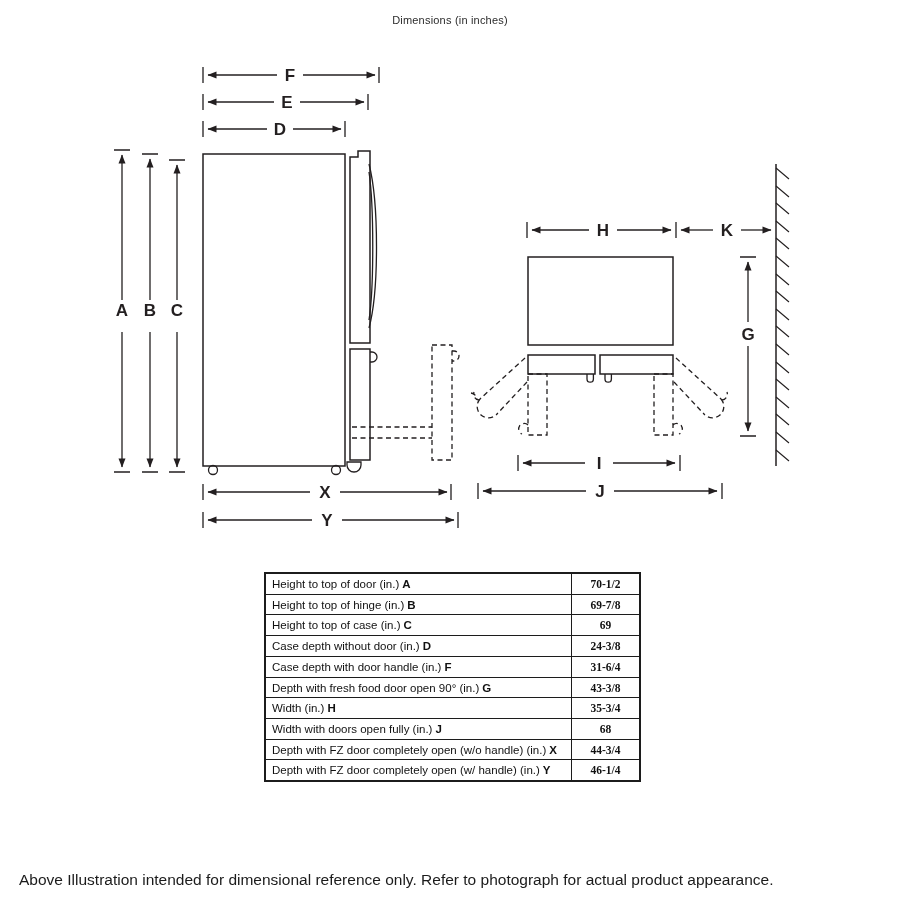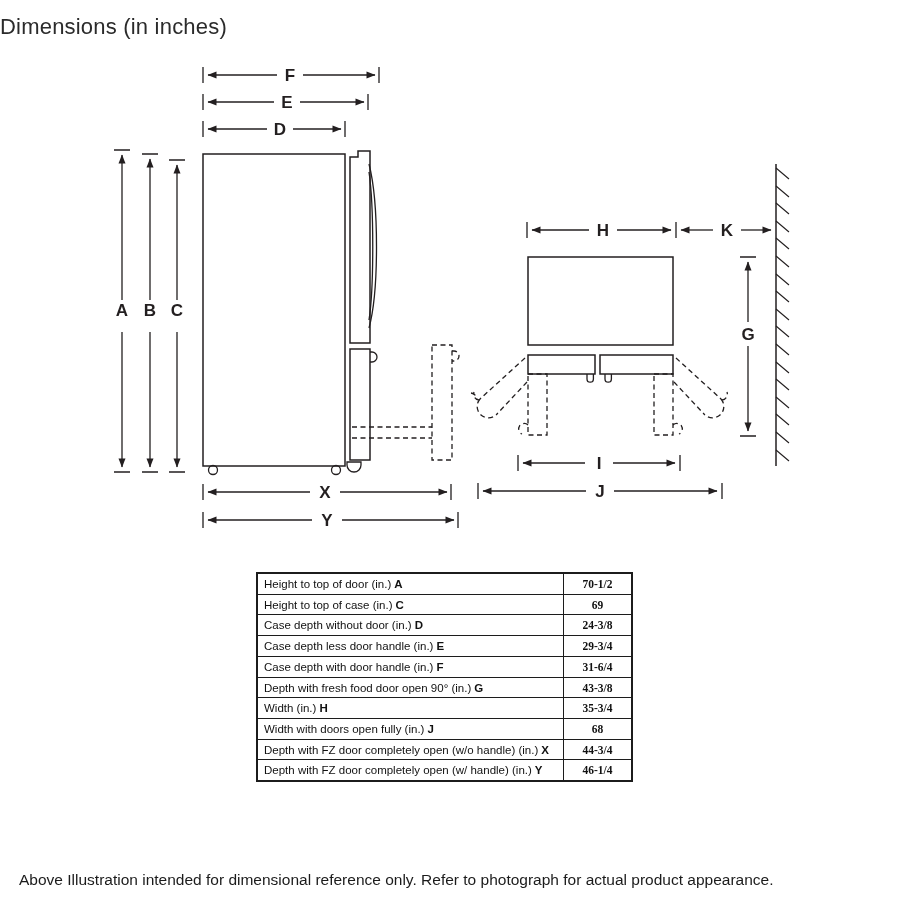"Dimensions (in inches)" .title { font-size: 22px -> 11px; text-align: left -> center }
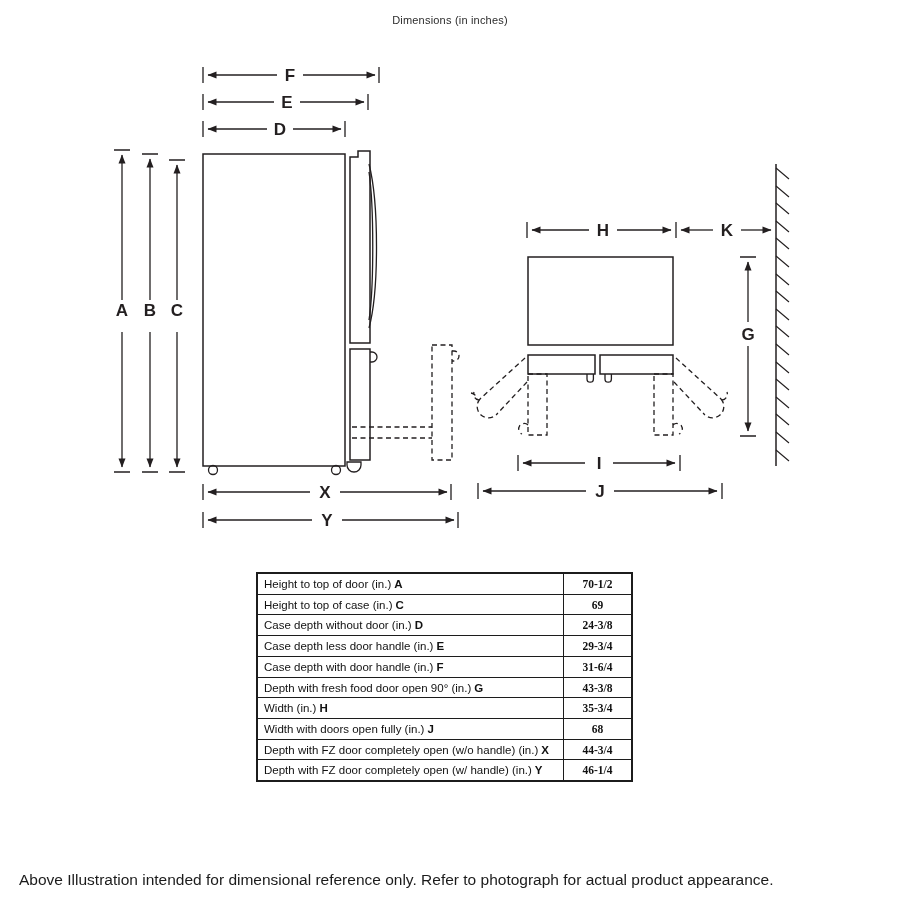"Height to top of door" #dim-table { left: 256px -> 264px }
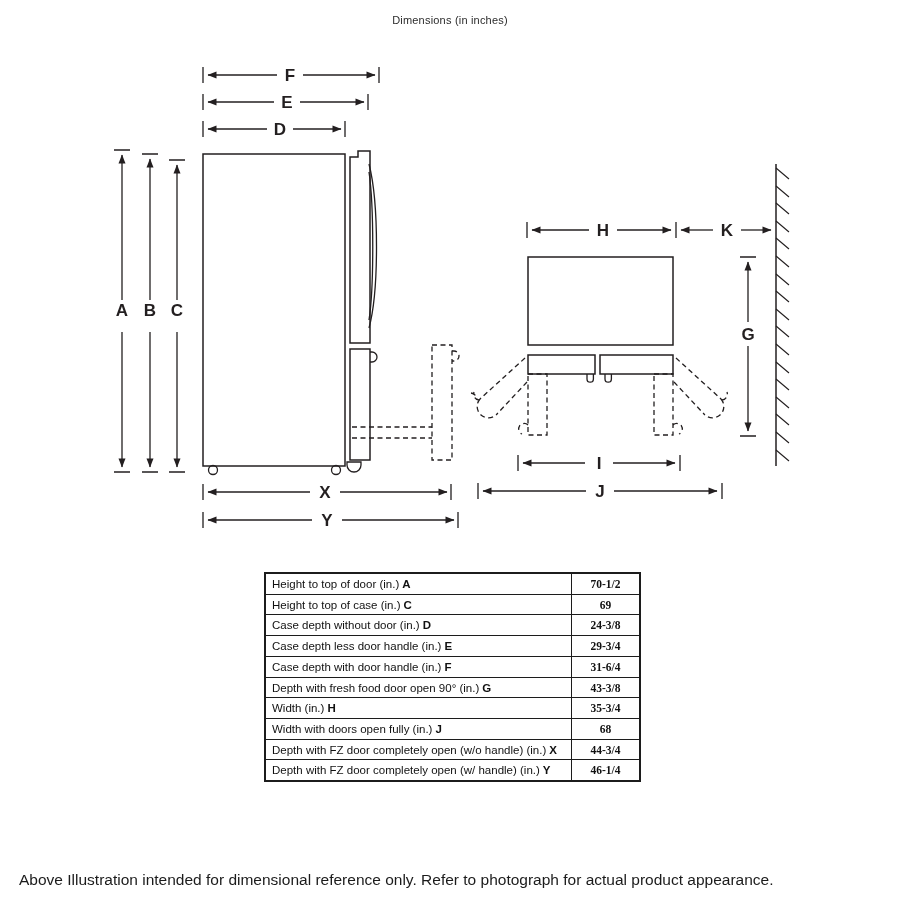"Height to top of hinge" tr { html: none -> <tr> <td><span>Height to top of hinge (in.)</span><b>B</b></td> <td>69-7/8</td> </tr> }
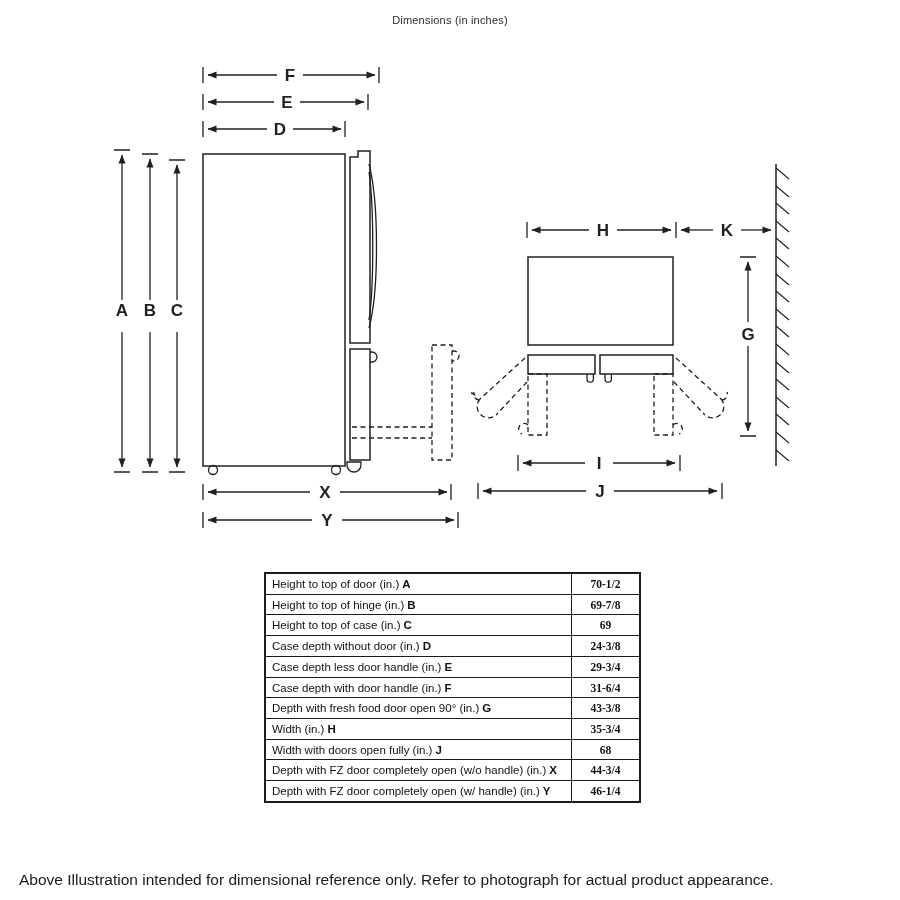"Case depth less door handle" tr { html: <tr> <td><span>Case depth less door handle (in.)</span><b>E</b></td> <td>29-3/4</td> </tr> -> none }
